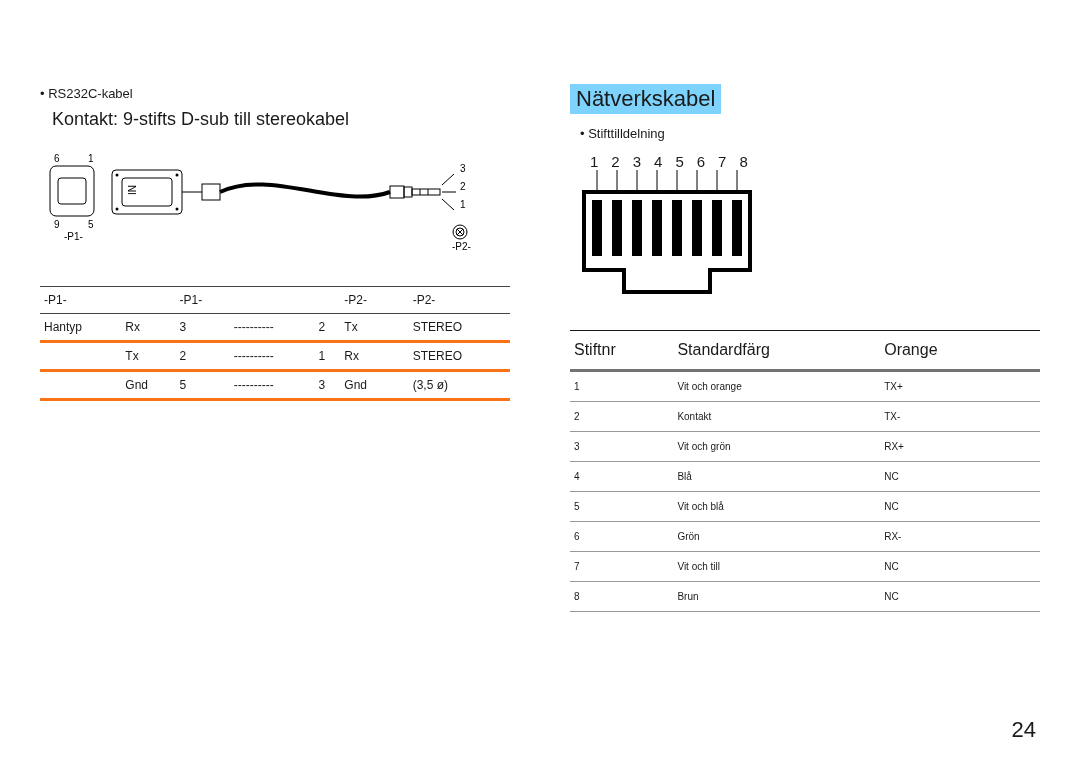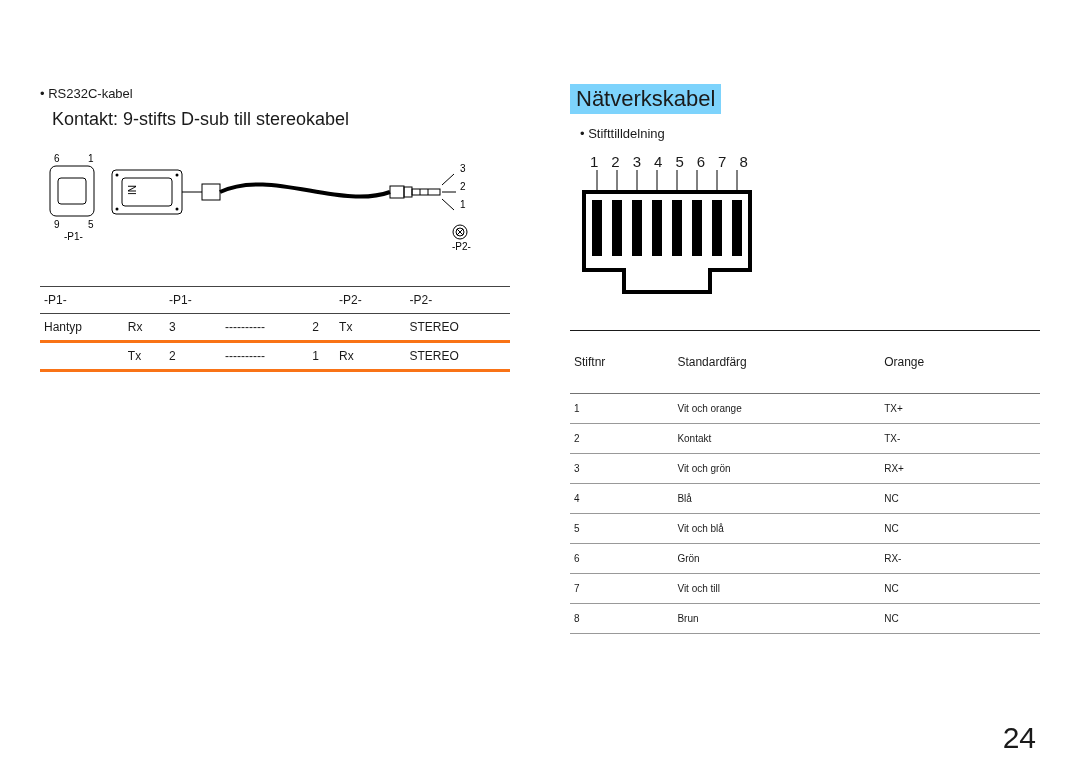"Stiftnr" table.lan thead th { border-bottom: 1px solid #737373 -> 3px solid #737373; font-size: 12px -> 16px; padding: 24px 4px -> 10px 4px }
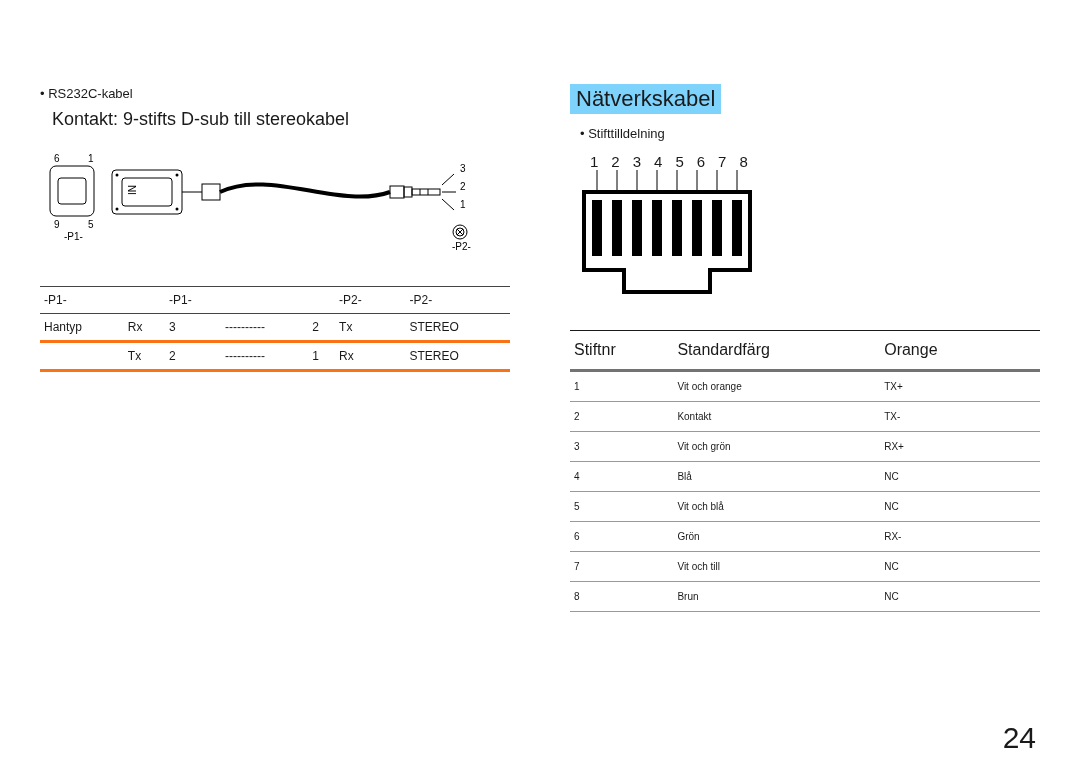"Gnd" tr { html: none -> <tr> <td></td> <td>Gnd</td> <td>5</td> <td>----------</td> <td>3</td> <td>Gnd</td> <td></td> <td>(3,5 ø)</td> </tr> }
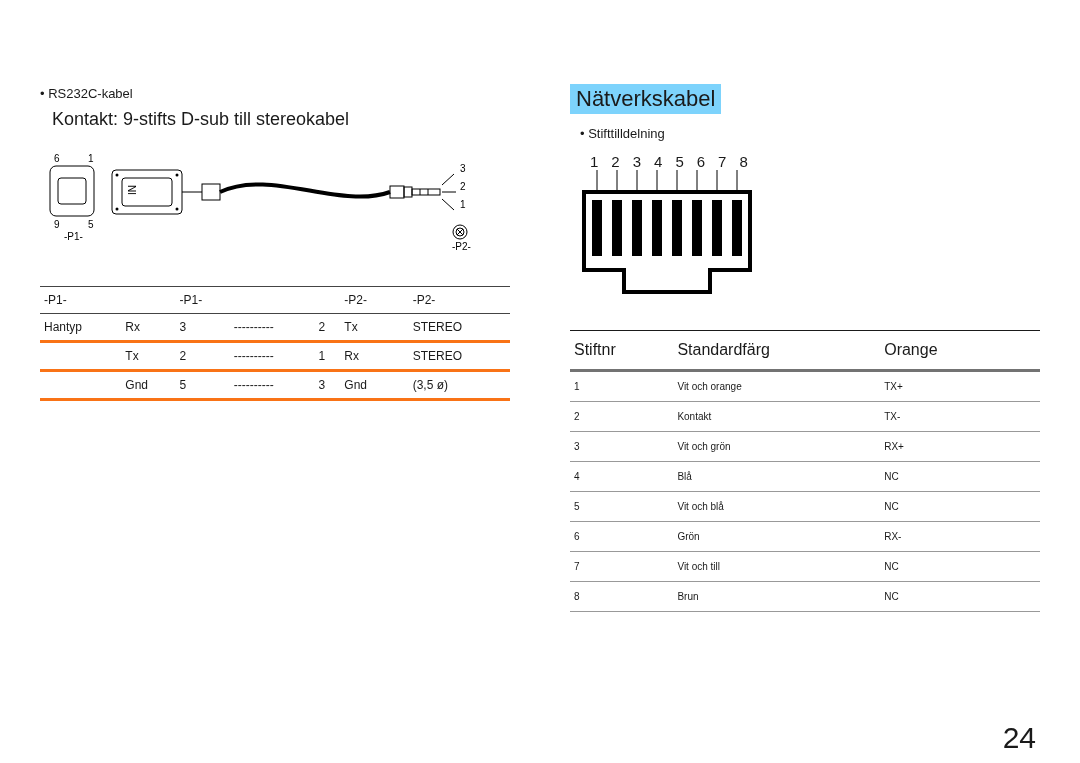"24" .page-num { bottom: 8px -> 20px; font-size: 30px -> 22px }
